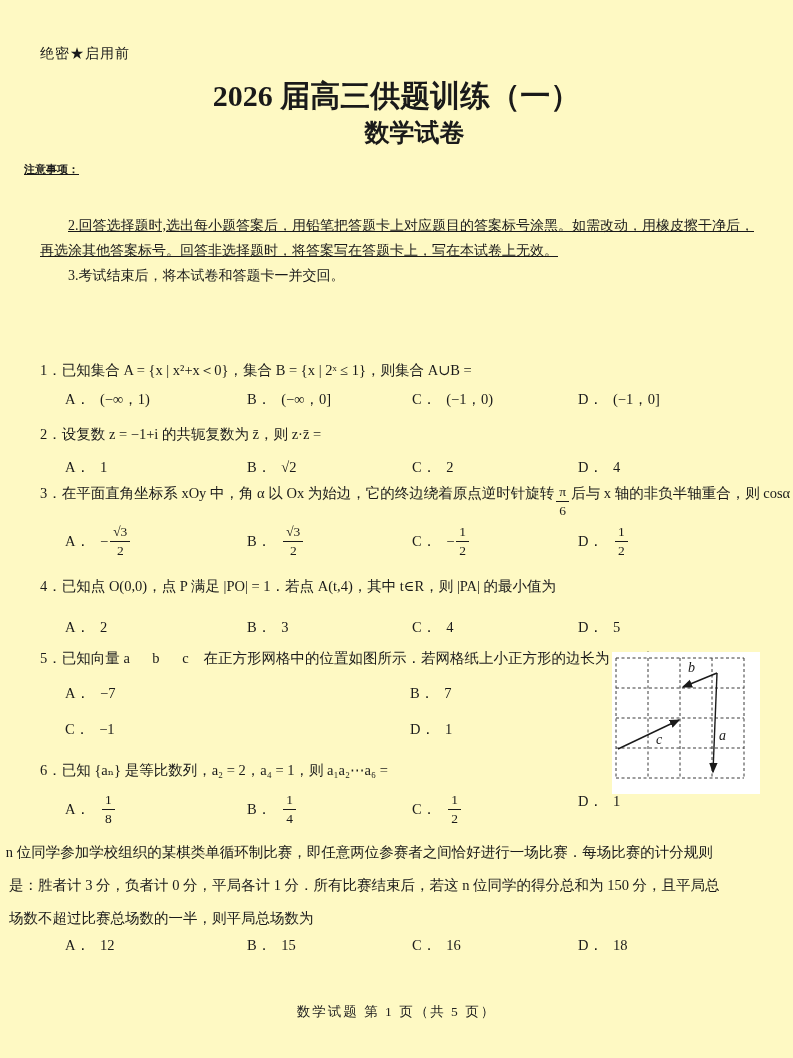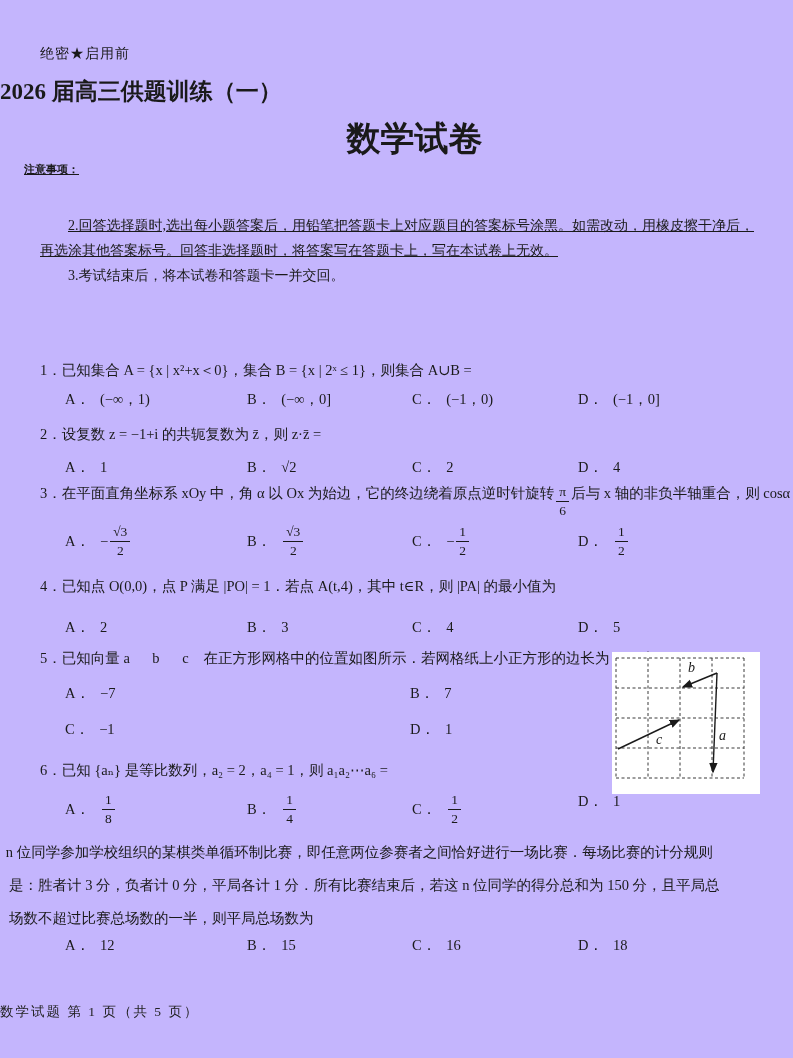"绝密★启用前" .page { background: #c4b5fd -> #fef9c3 }
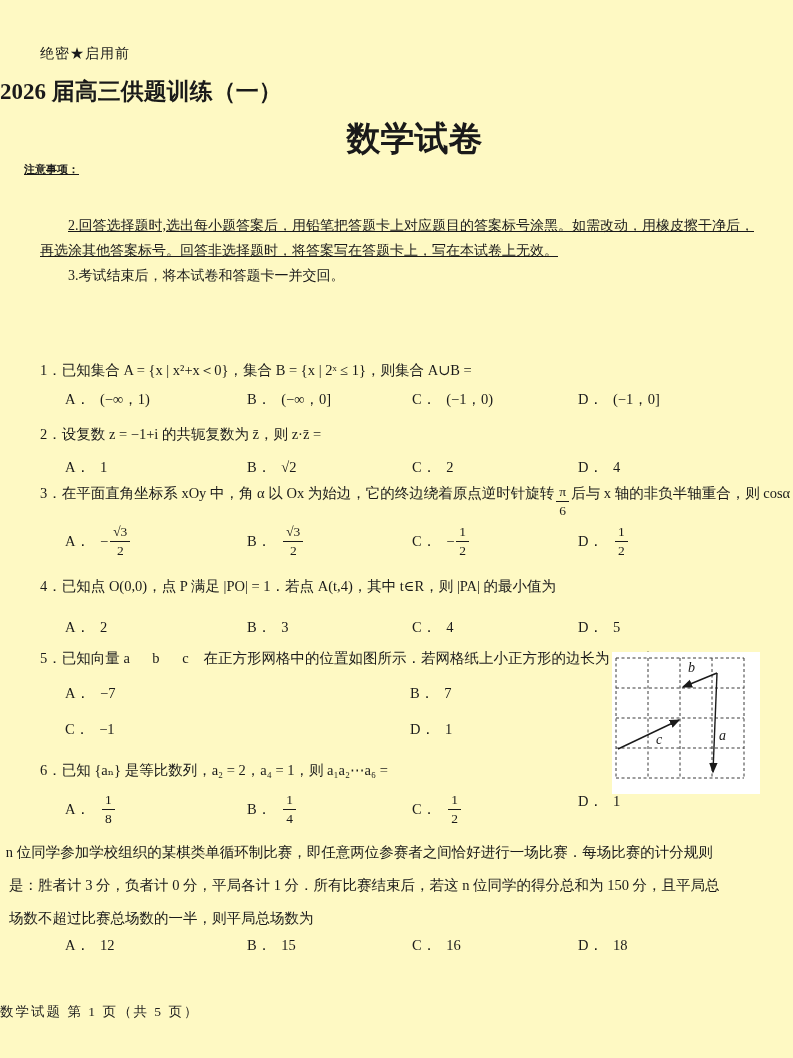"2026 届高三供题训练（一）" .title { font-size: 23px -> 30px; text-align: none -> center }
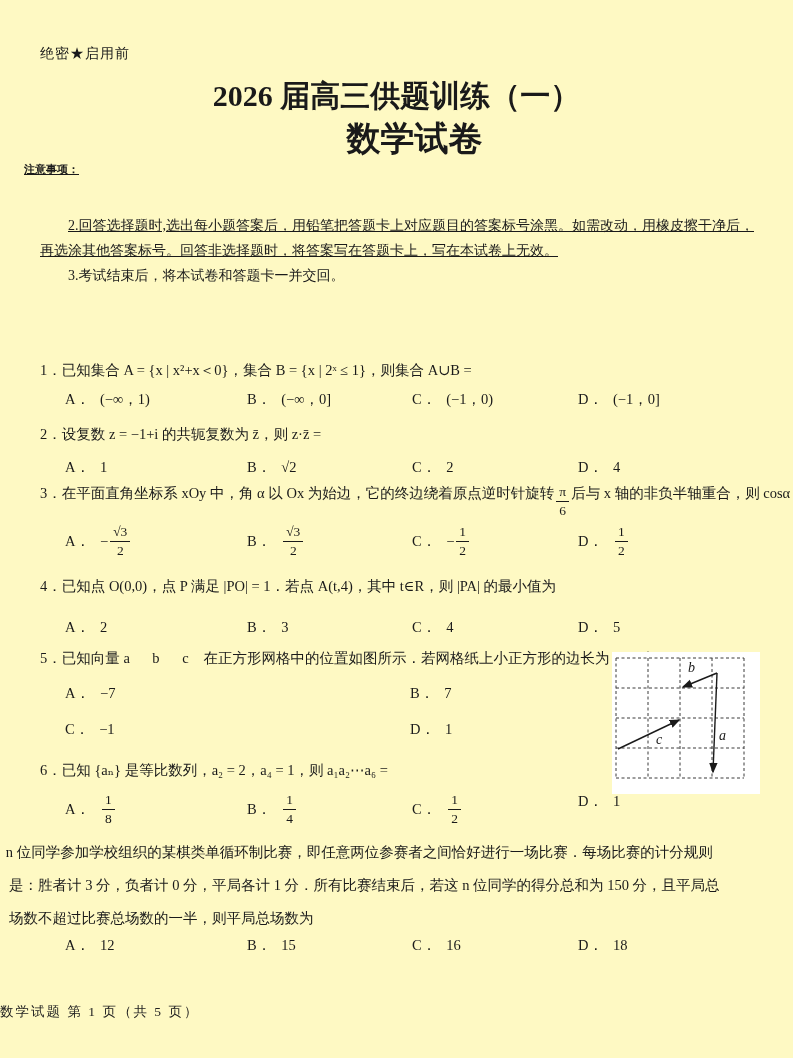"数学试卷" .subtitle { font-size: 34px -> 25px }
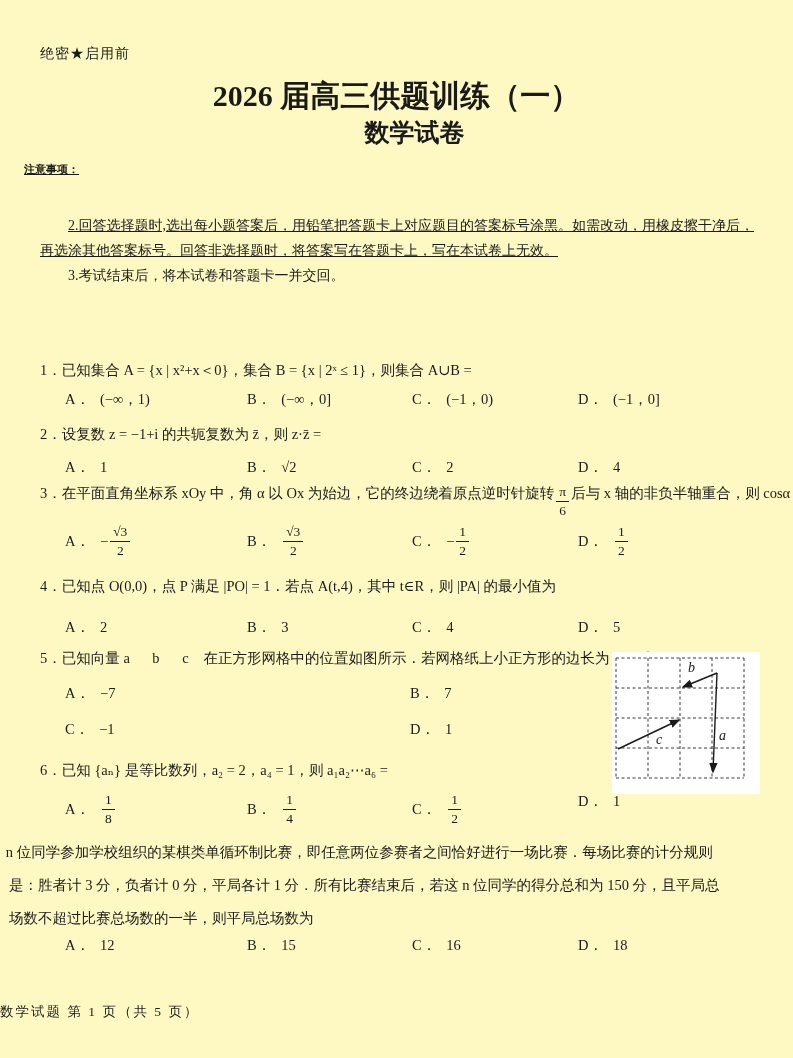"数学试题 第 1 页（共 5" .footer { text-align: none -> center }
